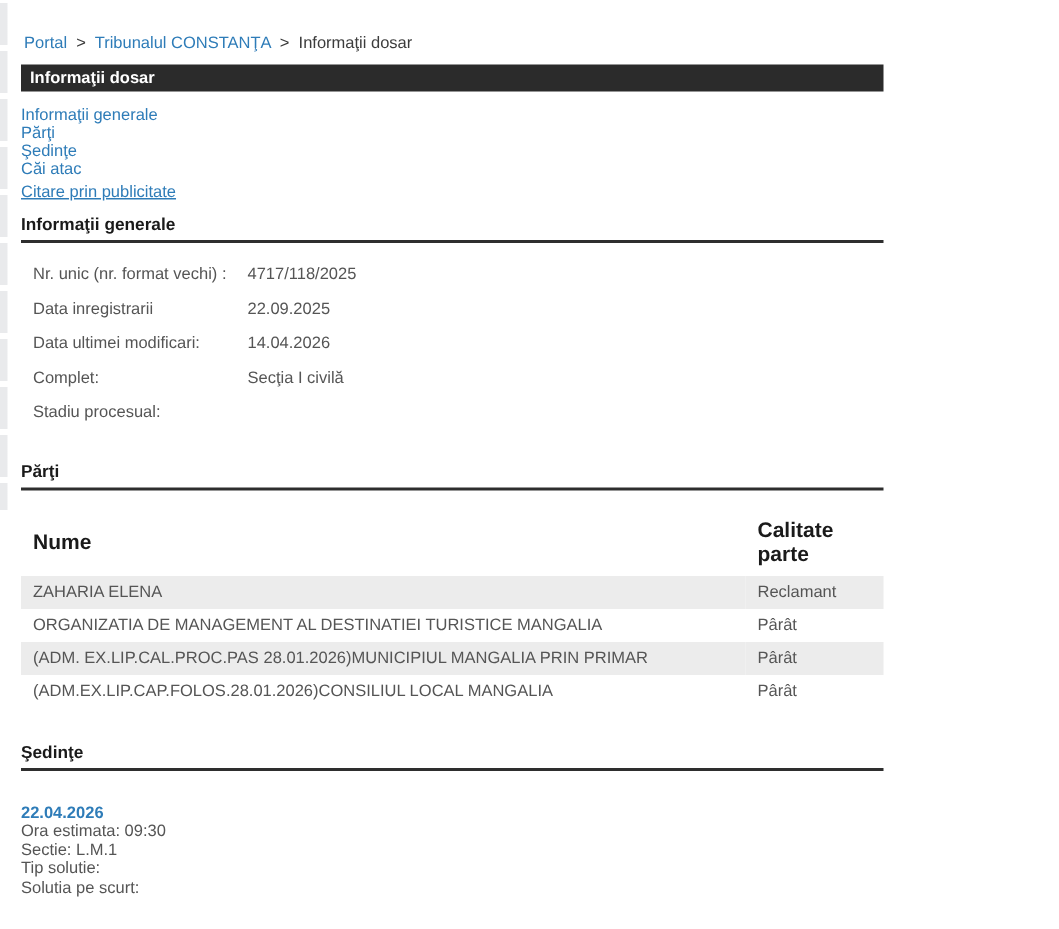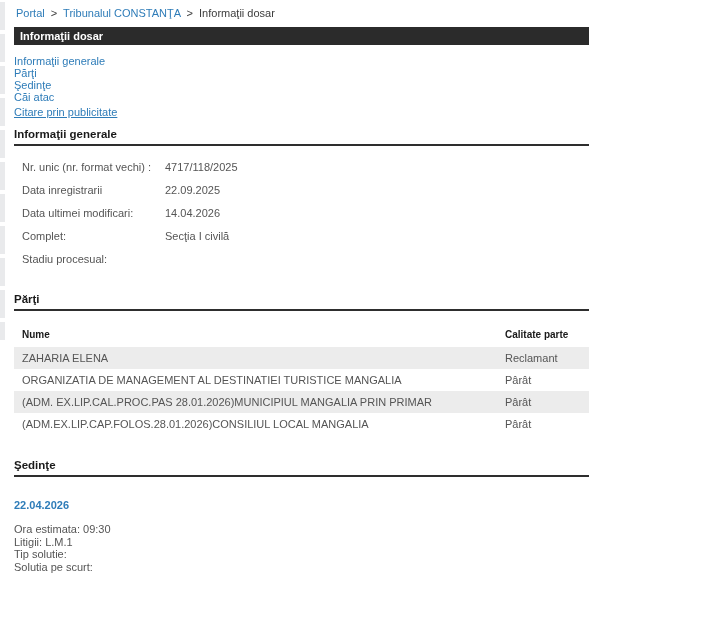"Portal > Tribunalul CONSTANŢA >" .content { top: 0 -> 16px }
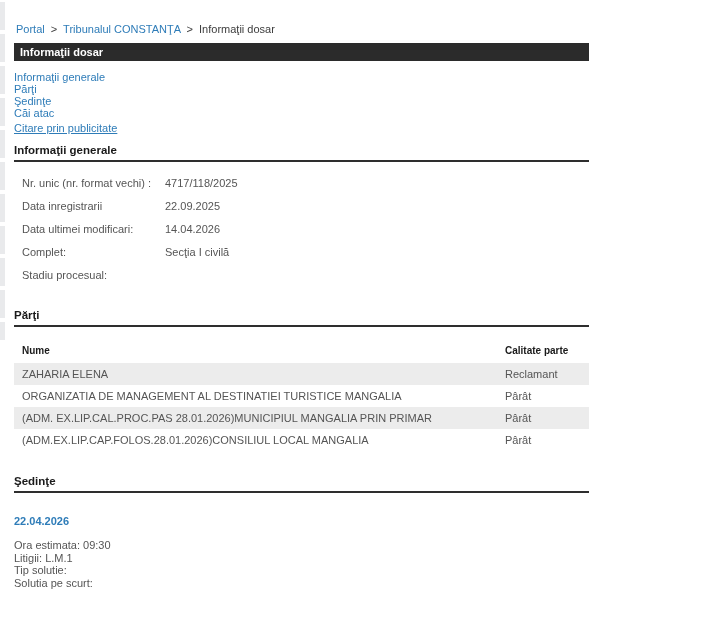"Nume" table.parti-table th { font-size: 10px -> 14px }
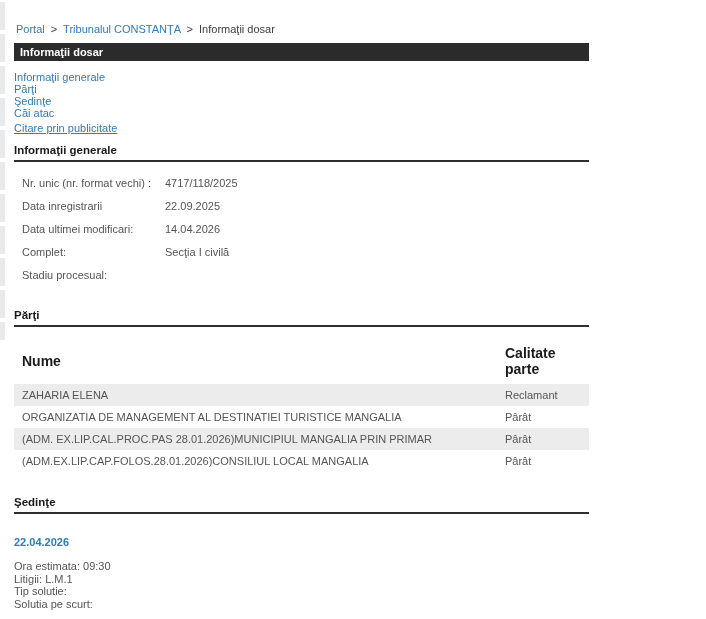"Ora estimata: 09:30" .session-details { margin-top: 12px -> none }
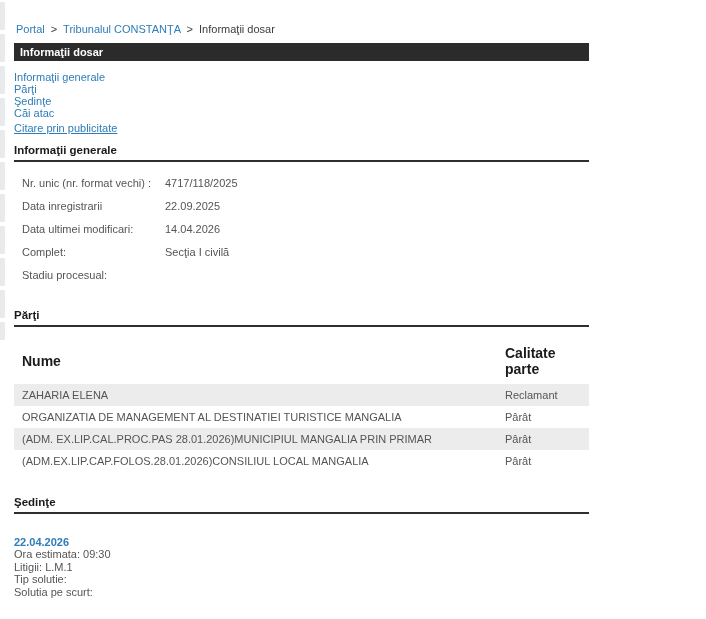"Litigii: L.M.1" div.detail-line { text: Litigii -> Sectie }
